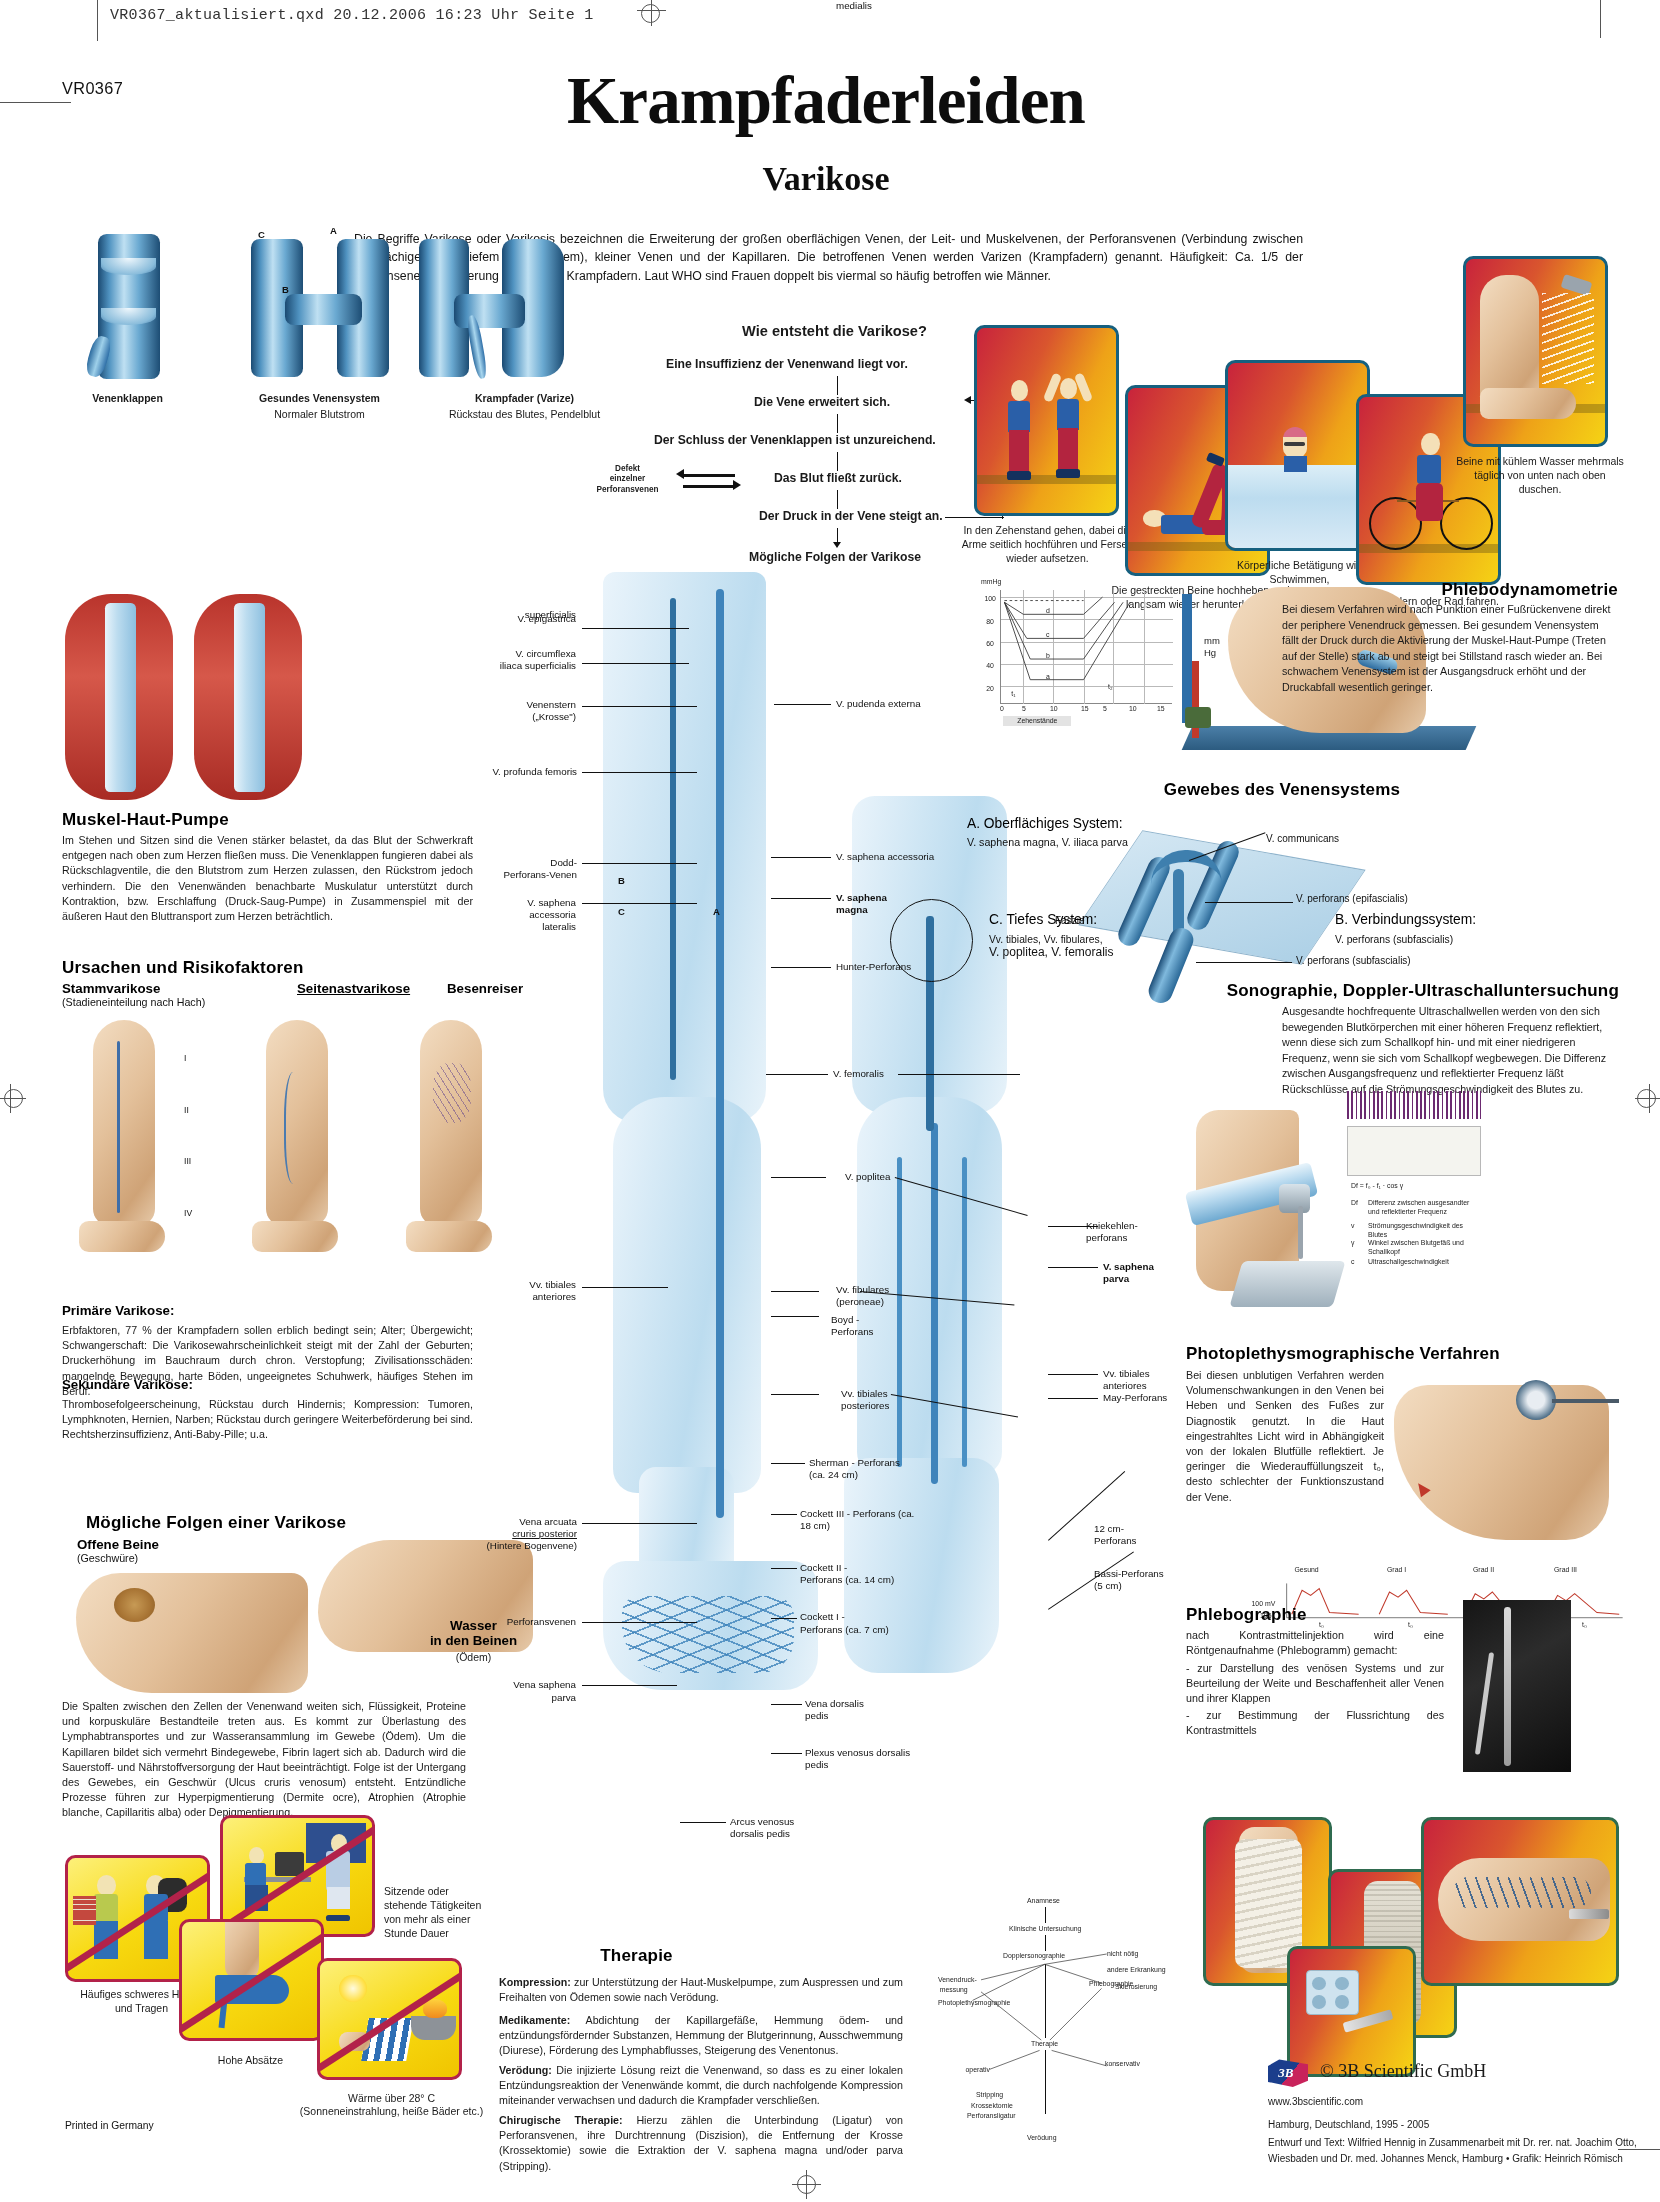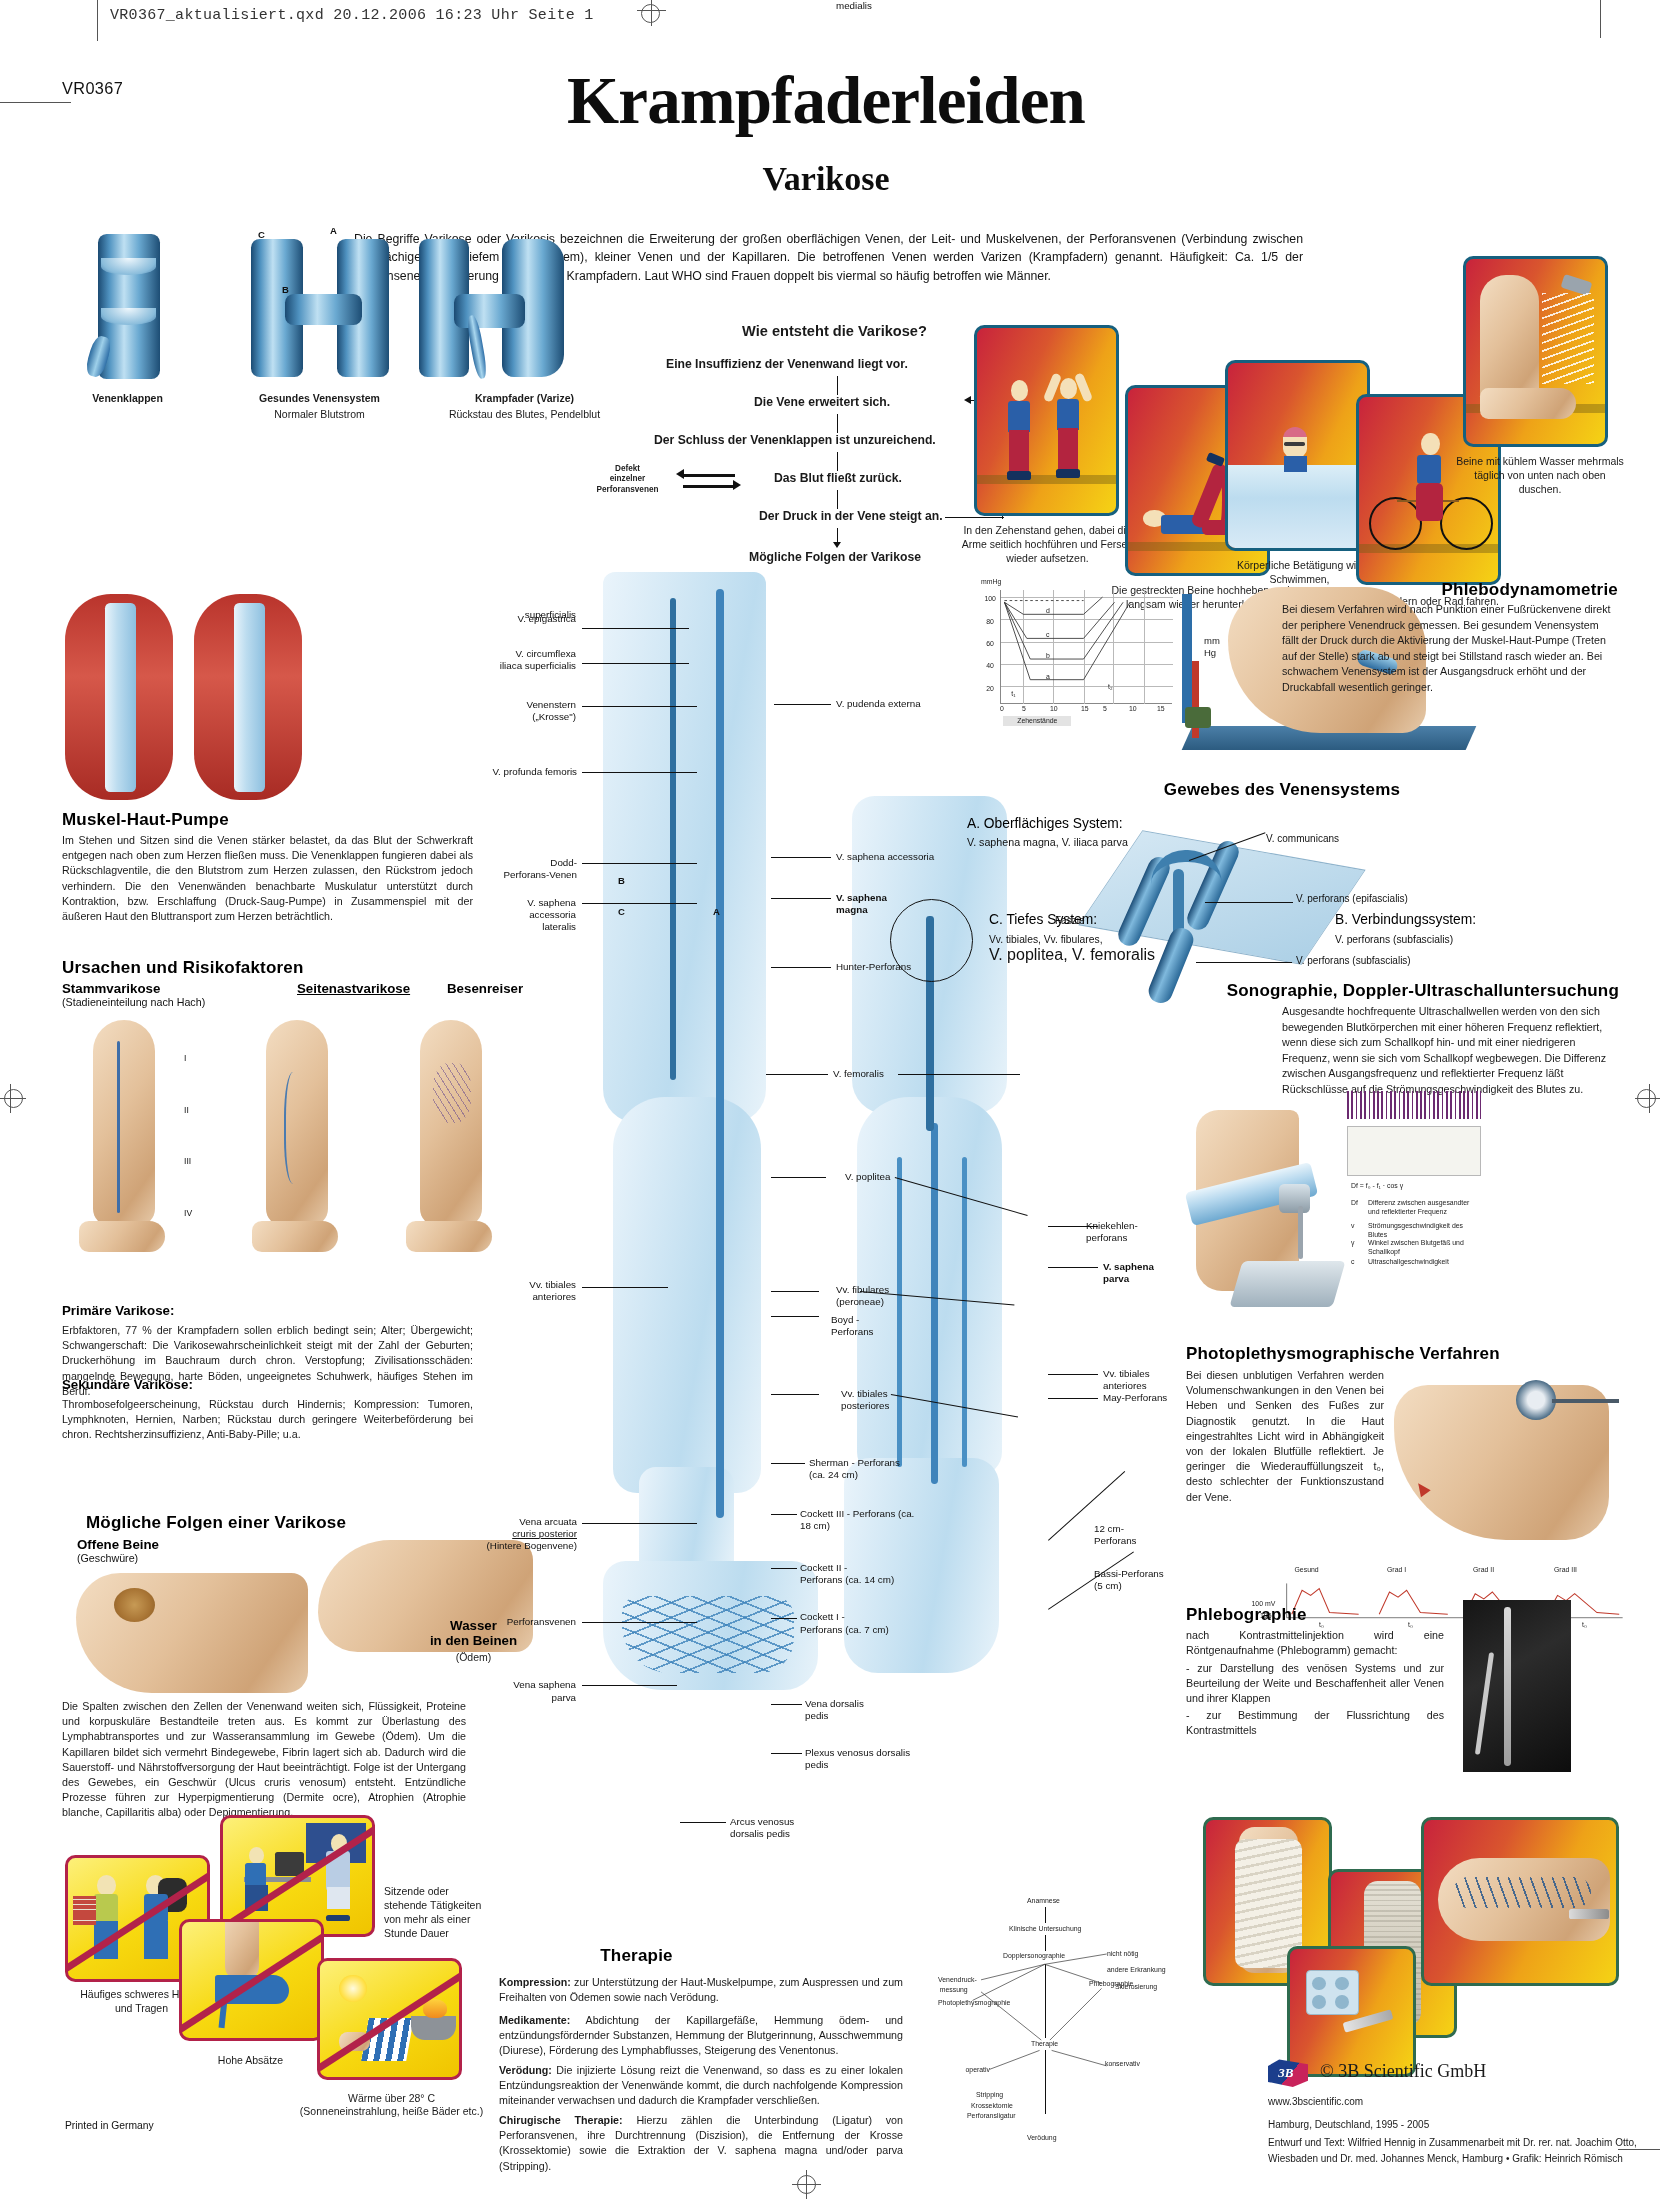"V. poplitea, V. femoralis" div.abs { font-size: 16px -> 12px }
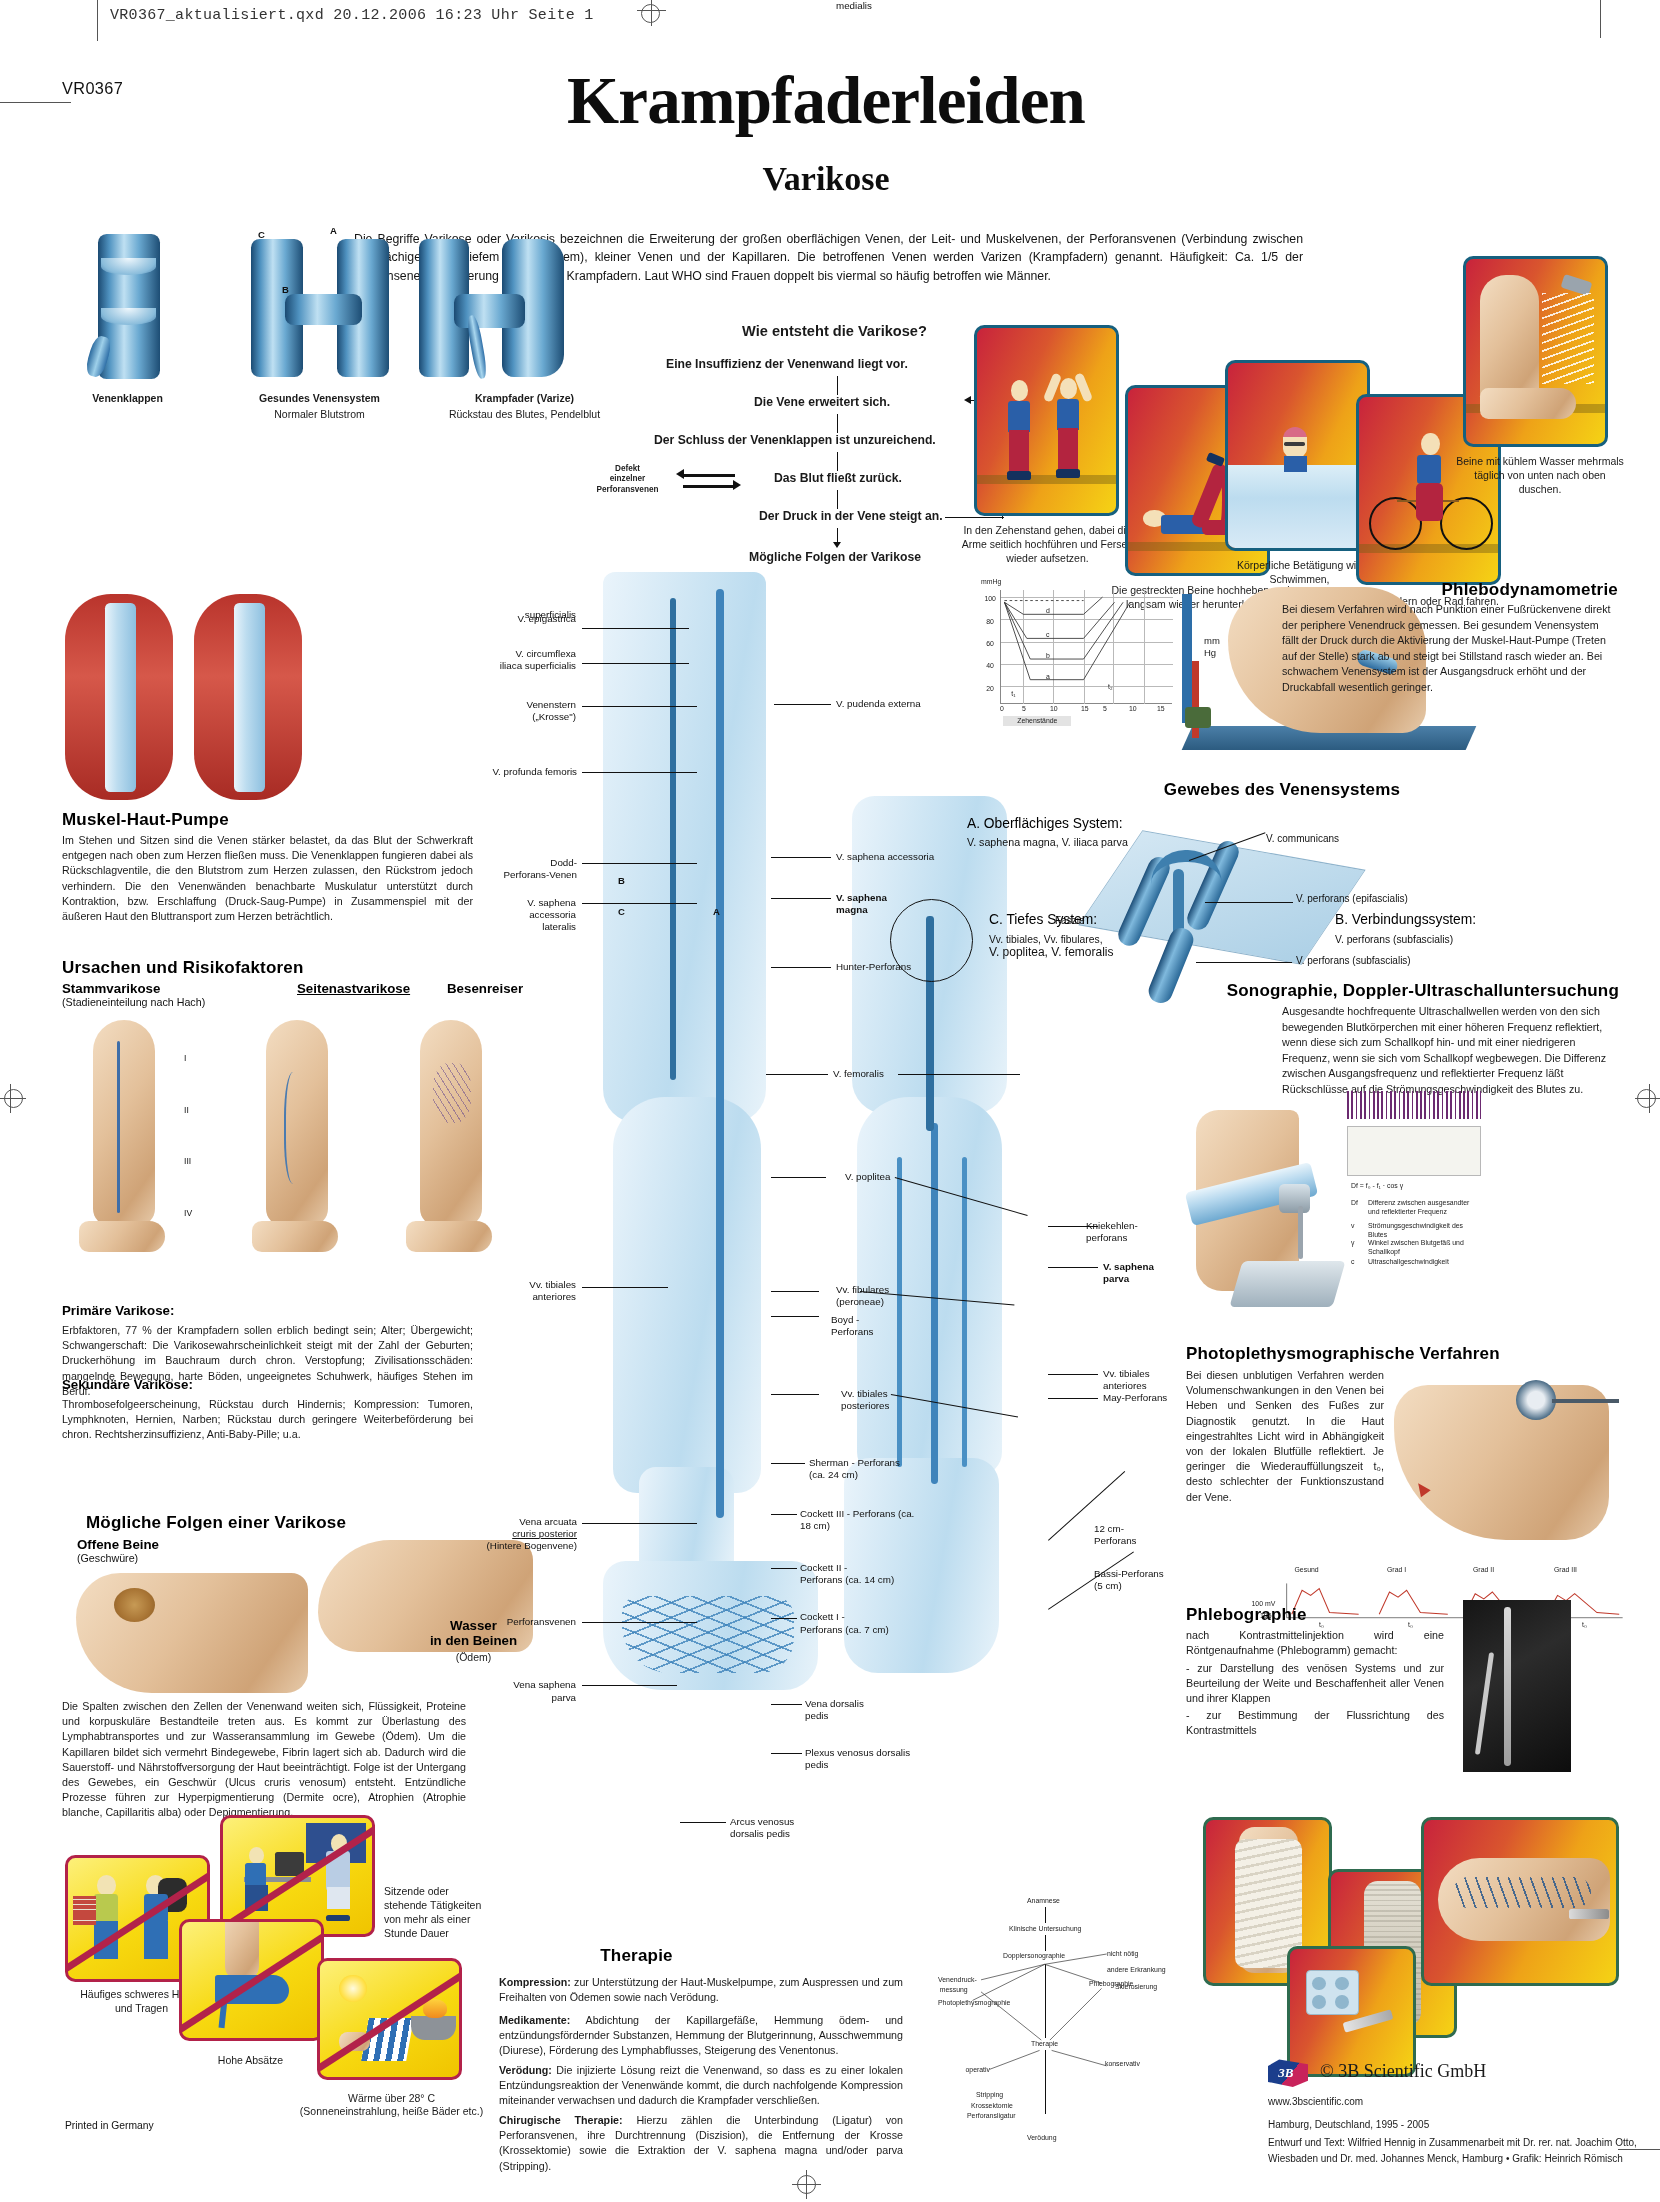"Thrombosefolgeerscheinung, Rückstau" div.abs { text: chron -> sind }
